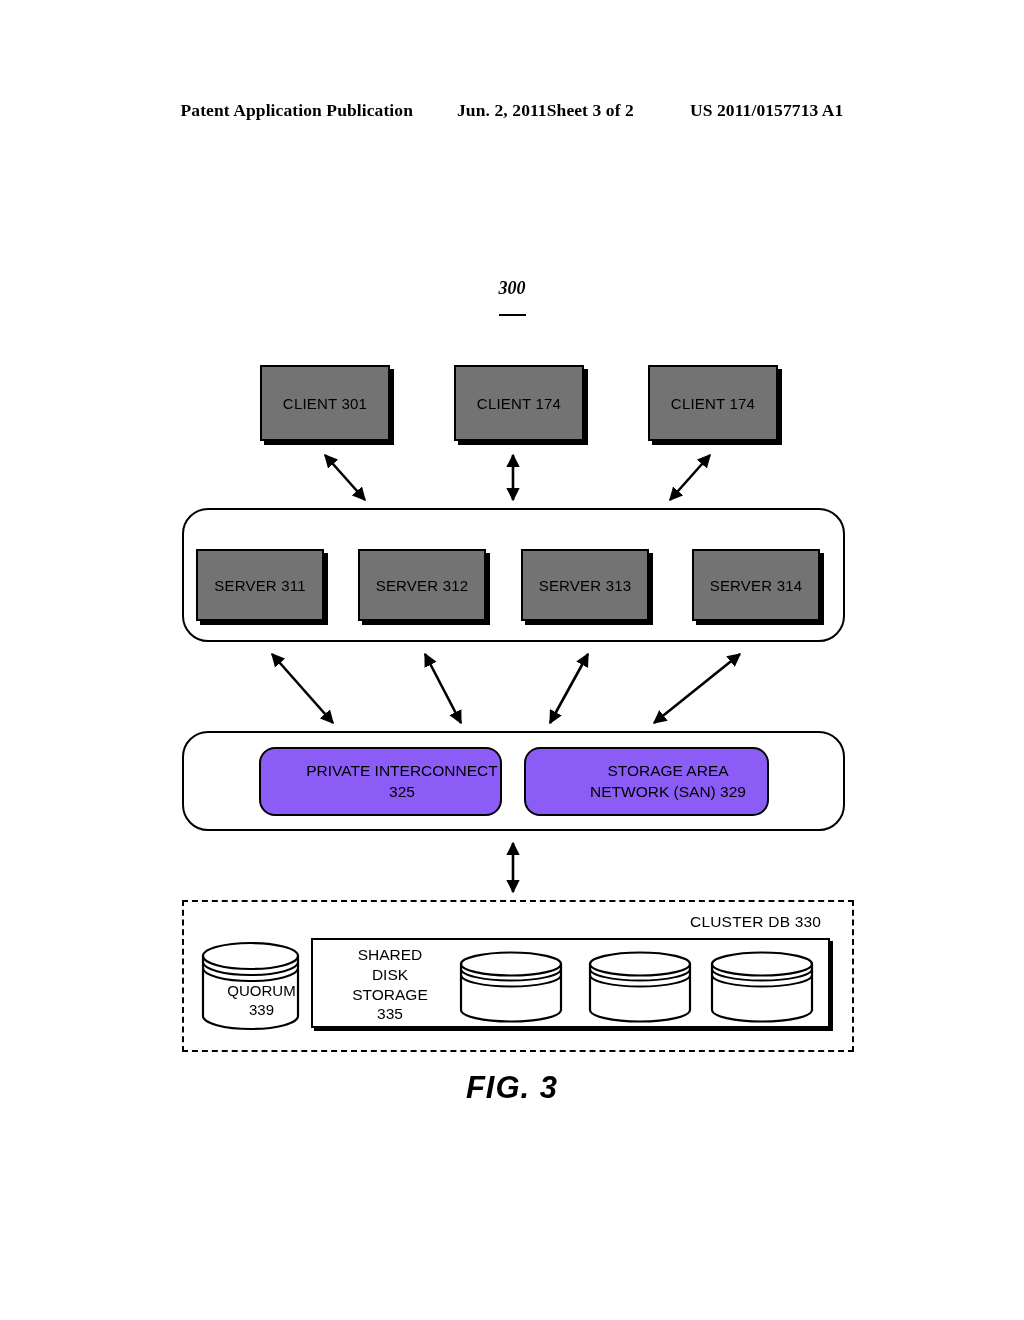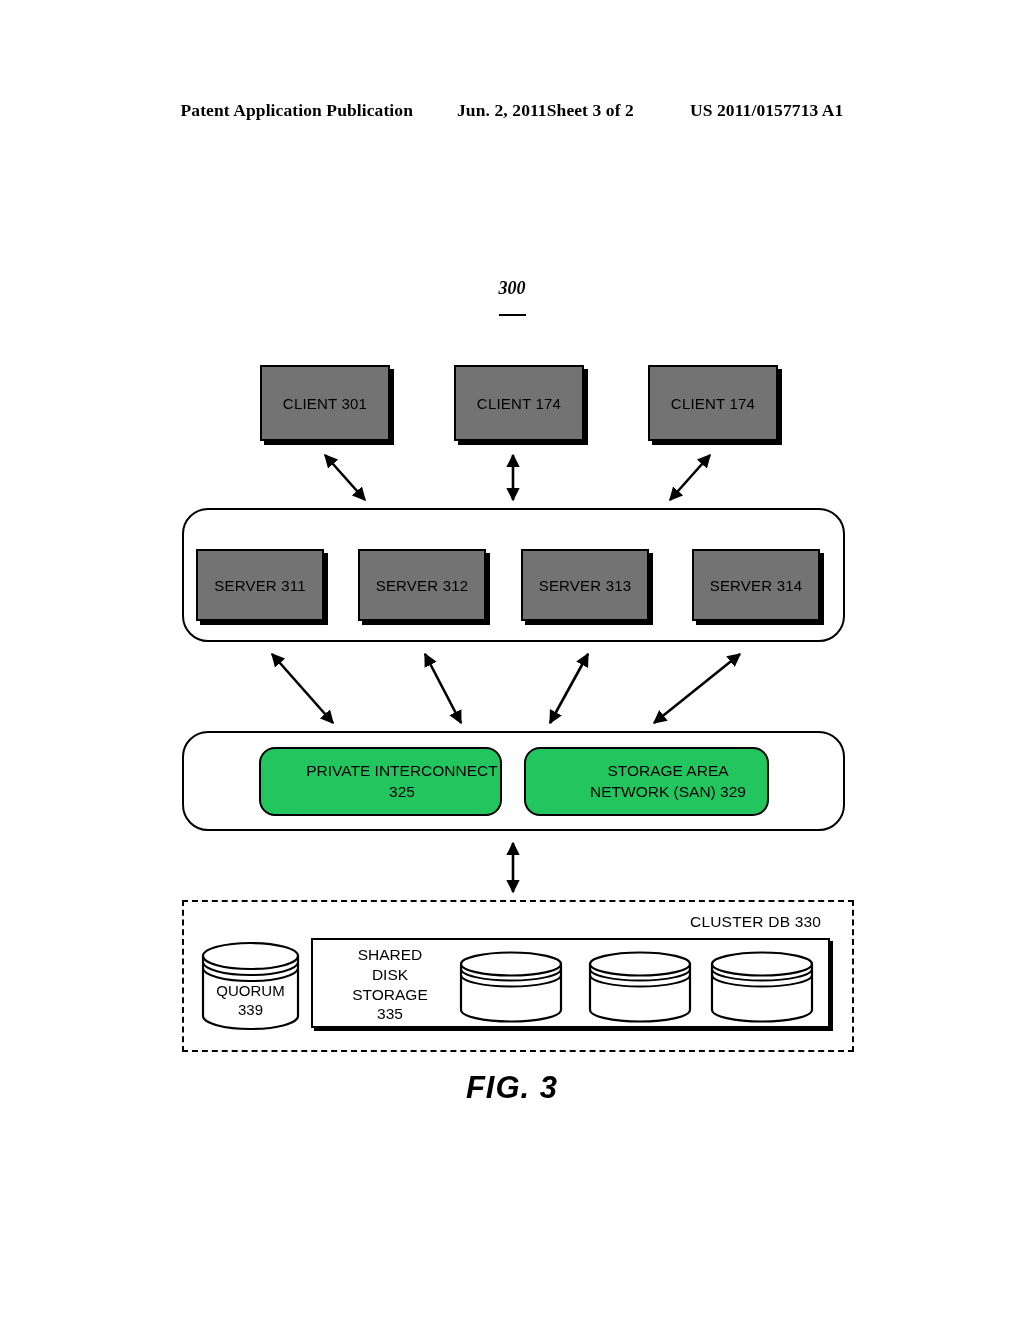"PRIVATE INTERCONNECT" .round-box { background: #22c55e -> #8b5cf6 }
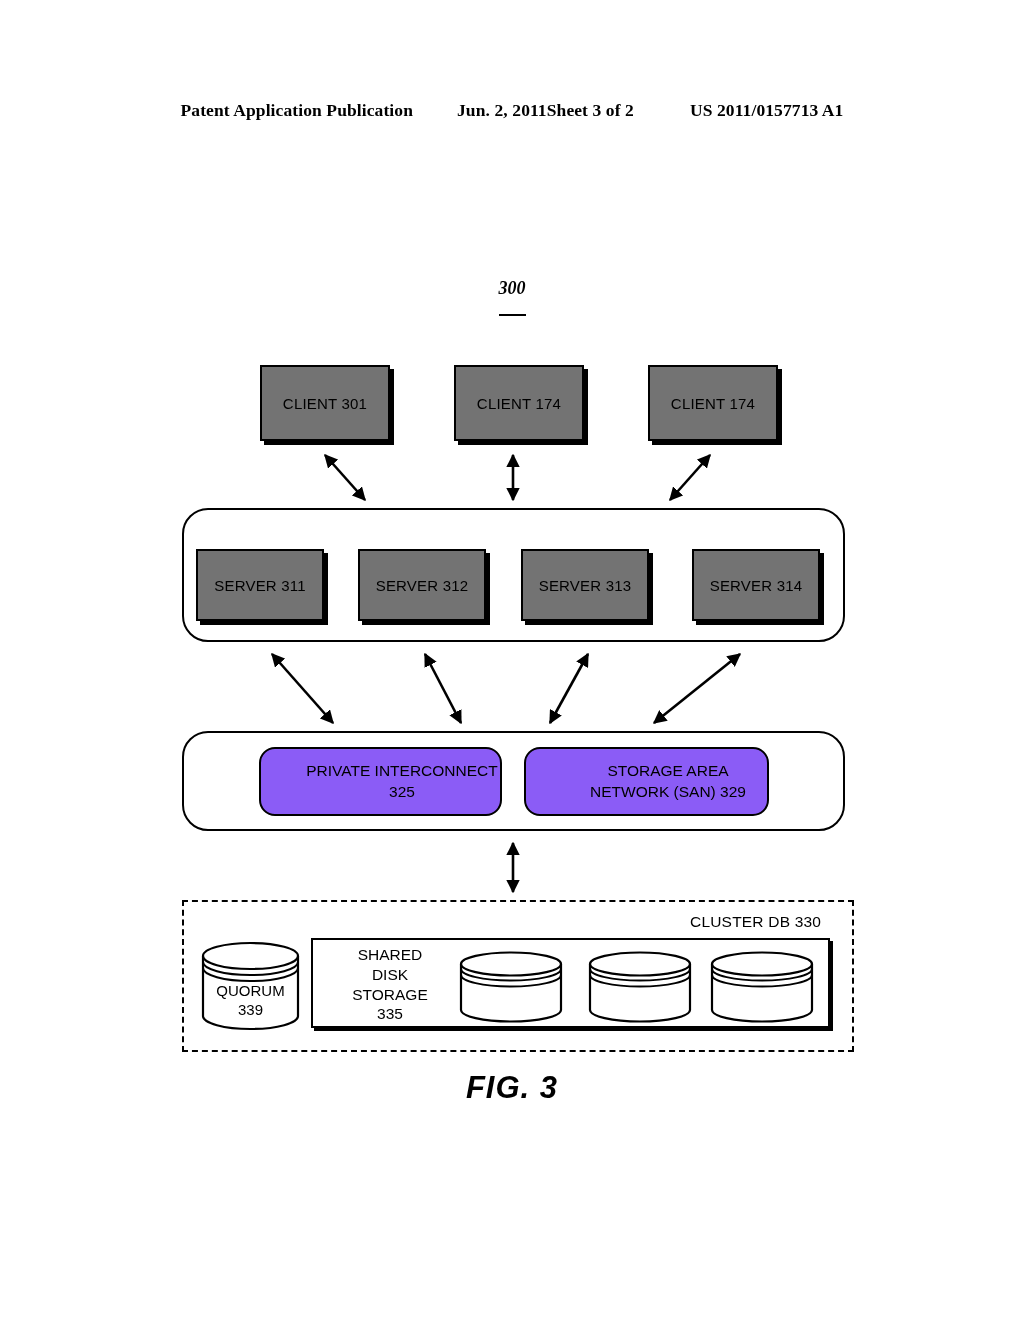"QUORUM" div.cyl-label { padding-left: none -> 11px }
